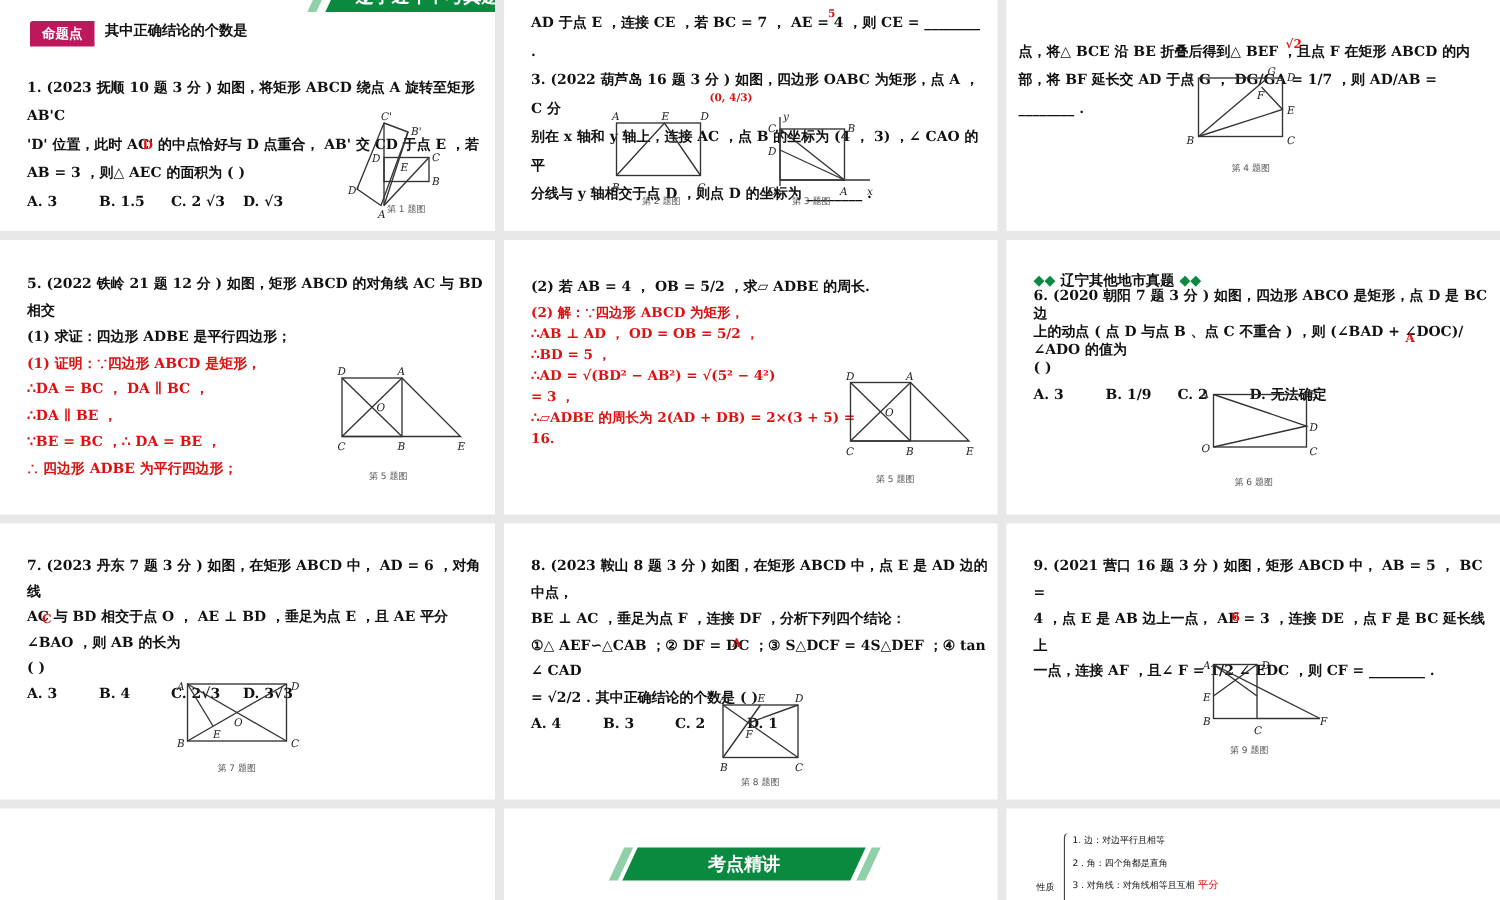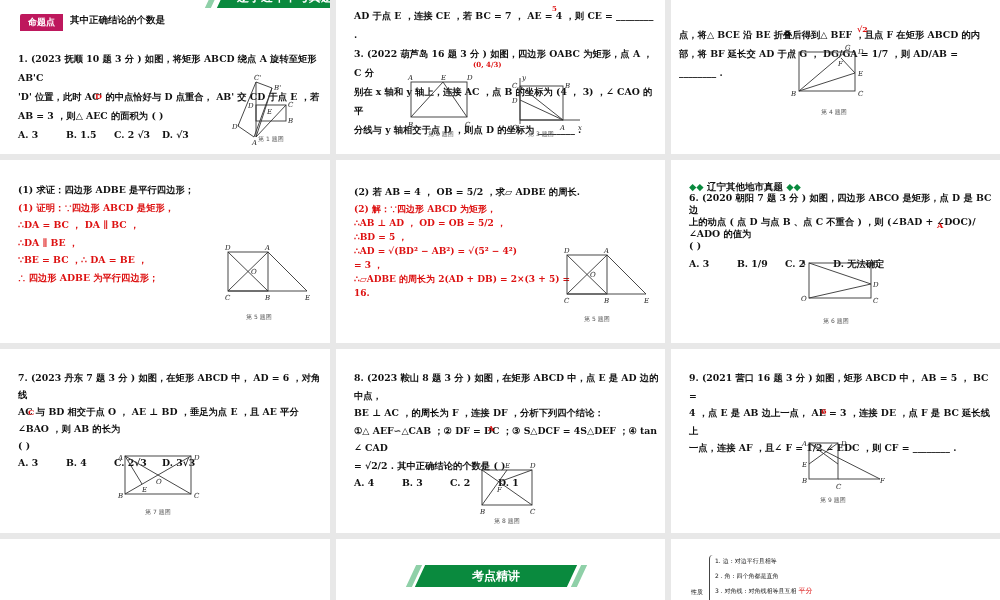"5. (2022 铁岭 21 题" div { html: none -> <div>5. (2022 铁岭 21 题 12 分 ) 如图，矩形 ABCD 的对角线 AC 与 BD 相交</div> }
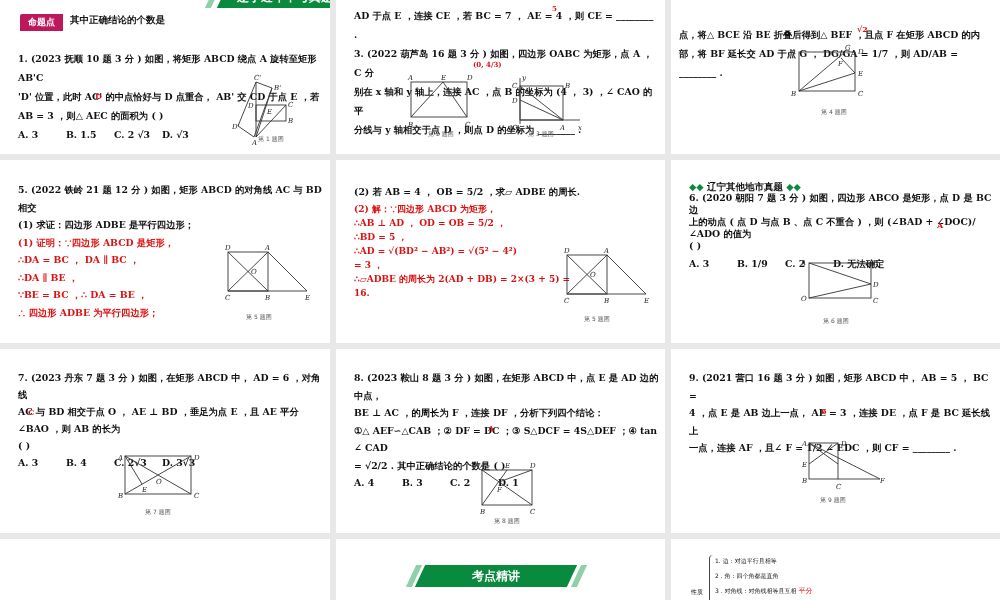"BE ⊥ AC ，的周长为 F" div { text: 的周长为 -> 垂足为点 }
